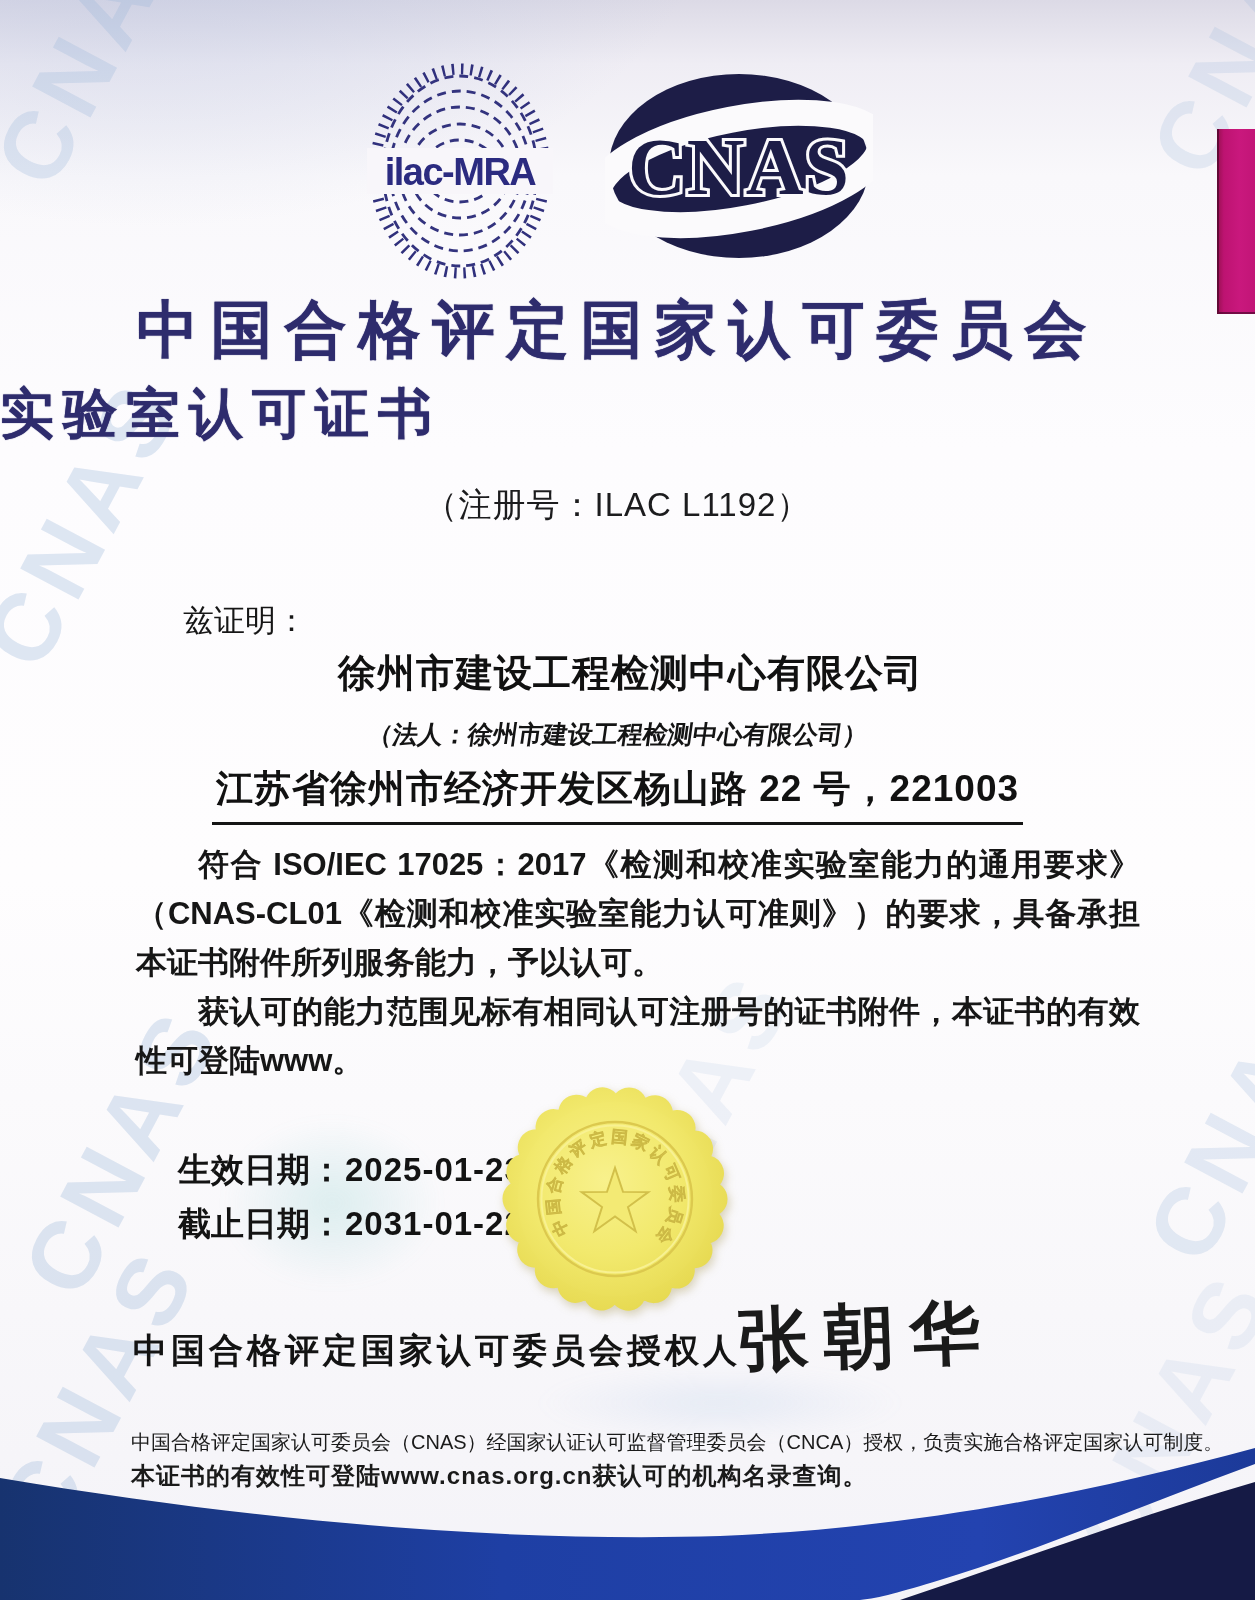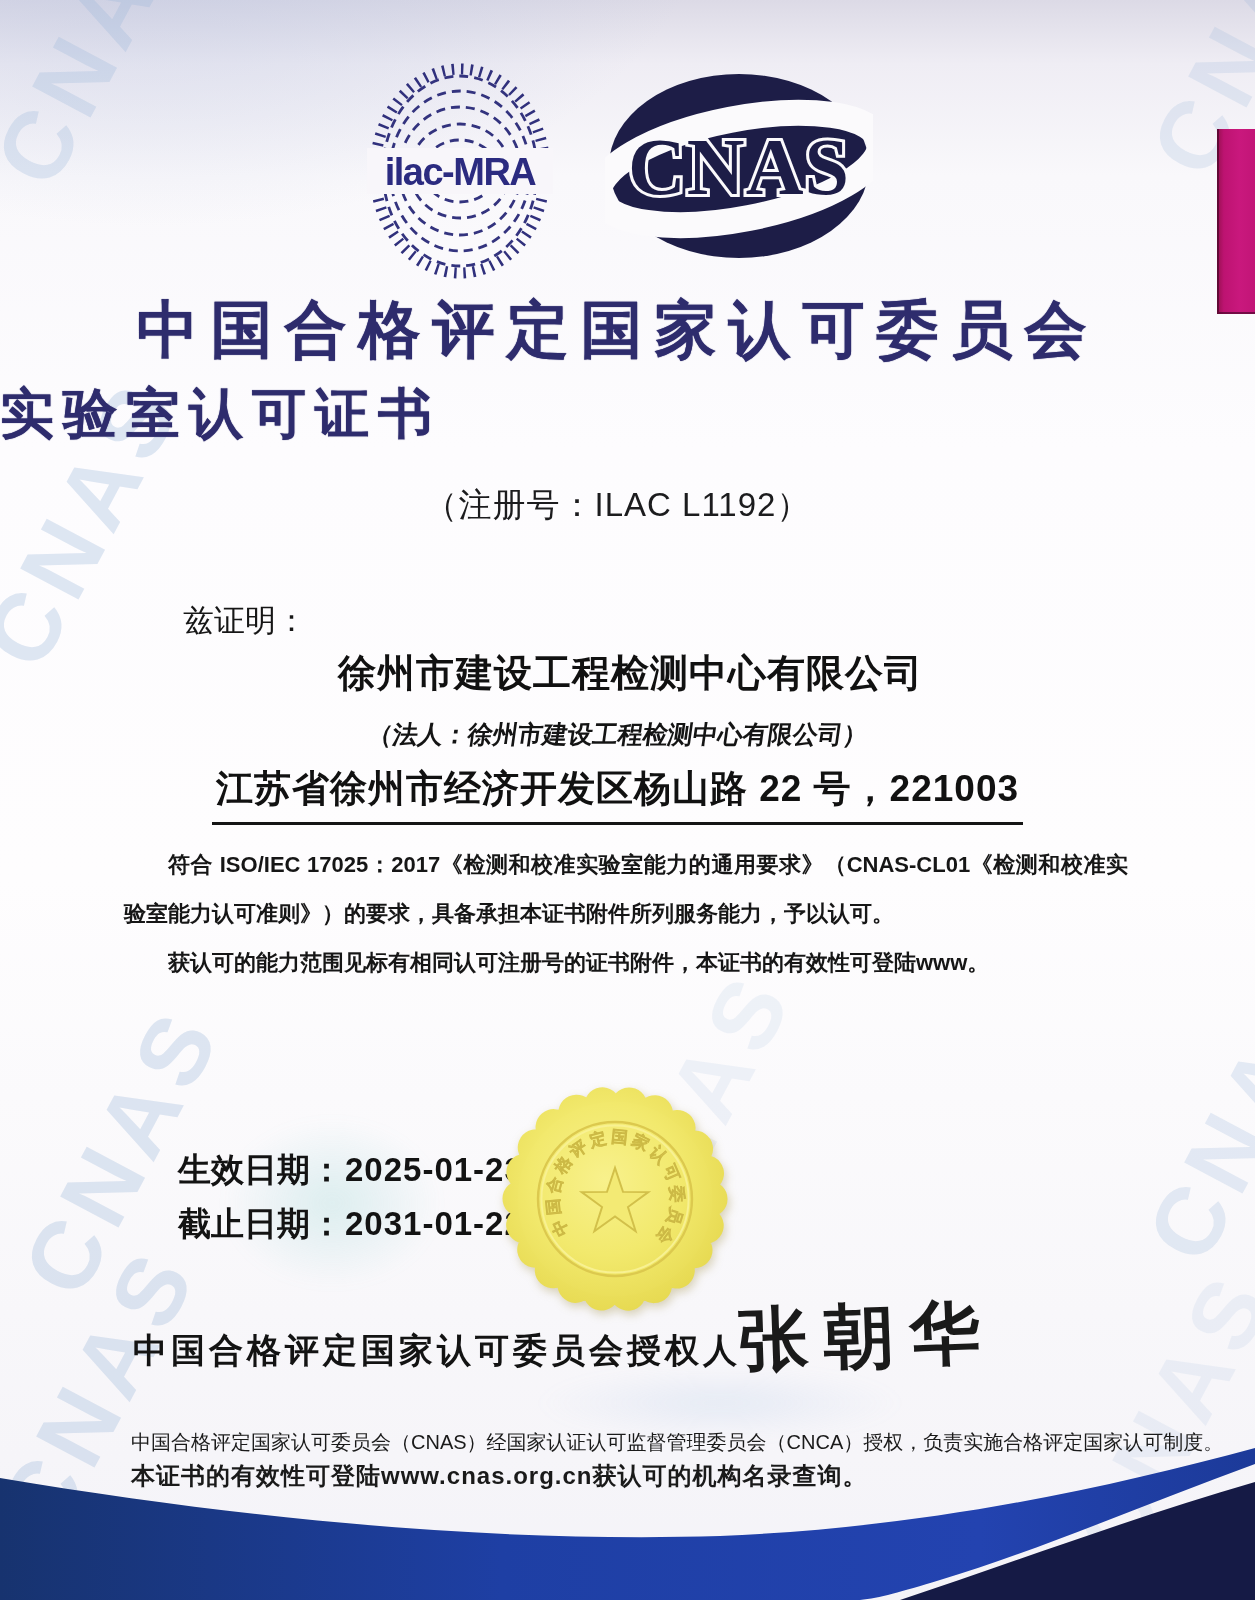"符合 ISO/IEC" .paras { font-size: 22px -> 31px; left: 124px -> 136px }
